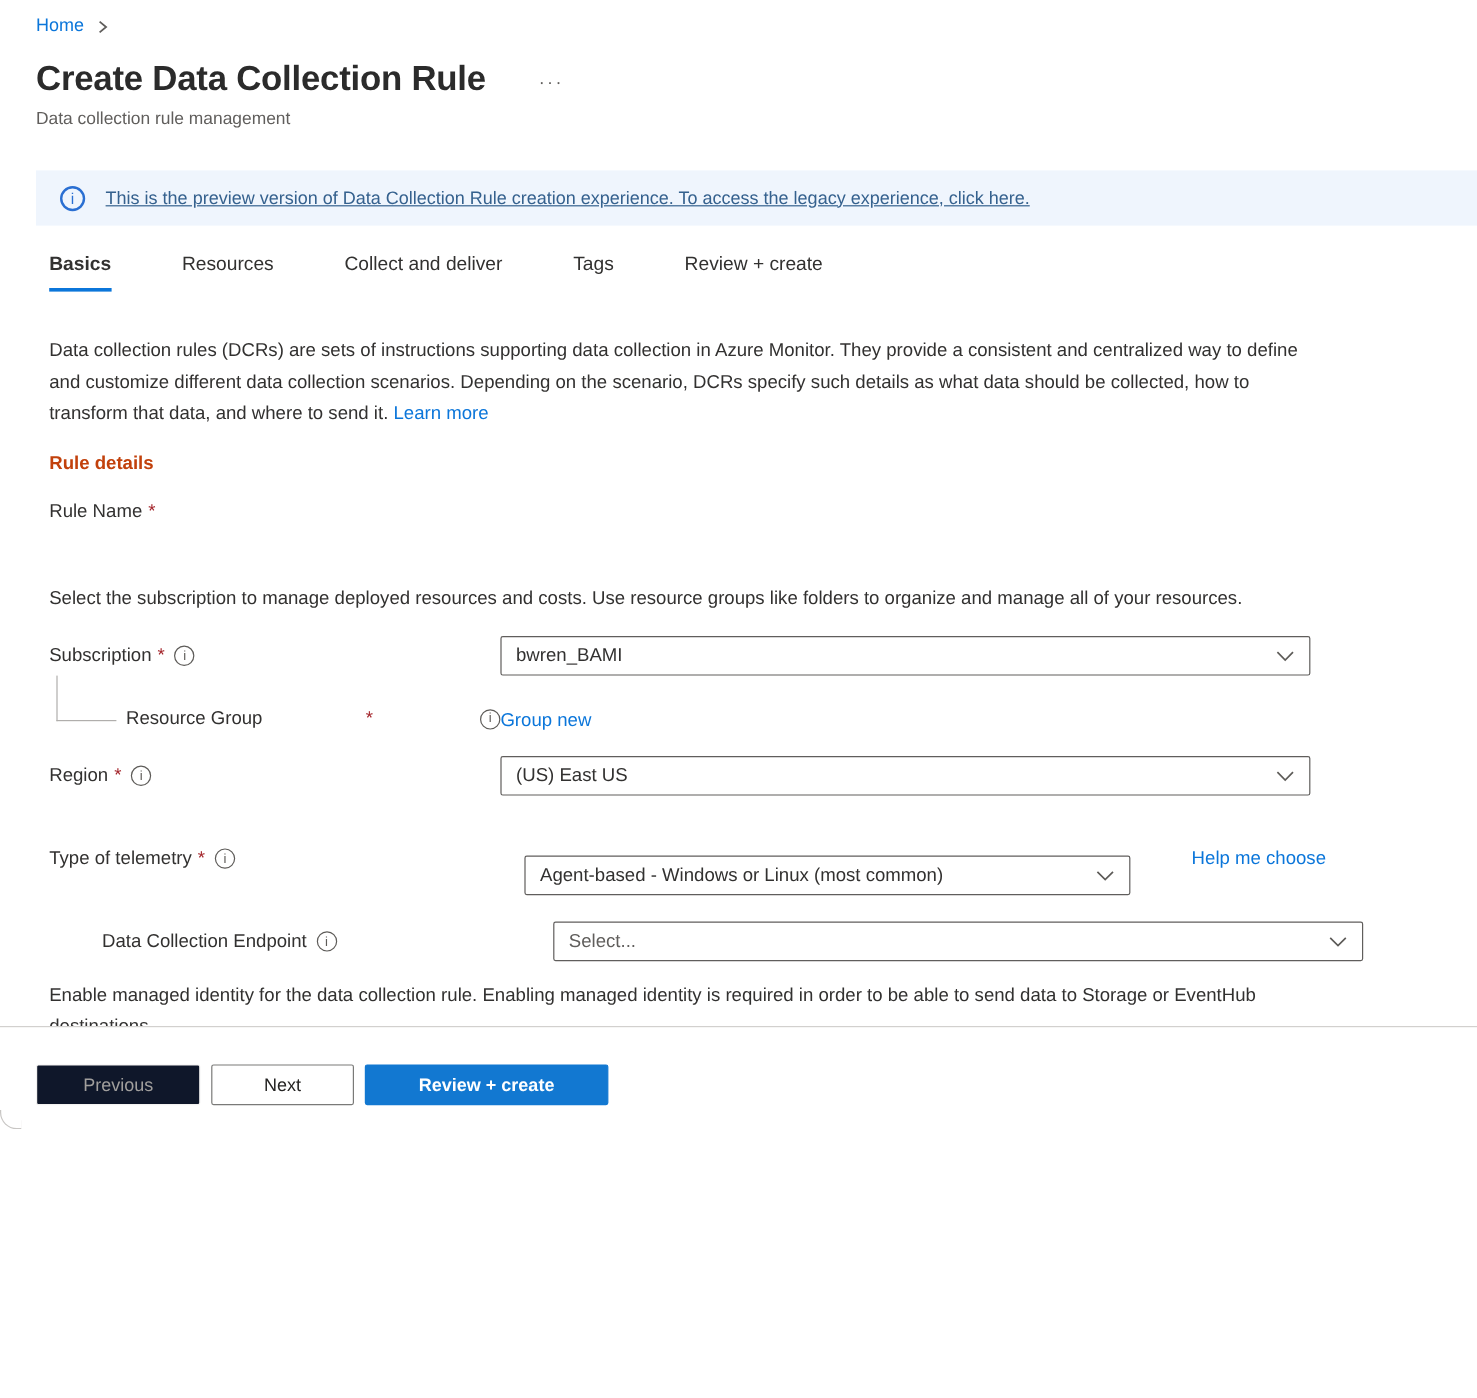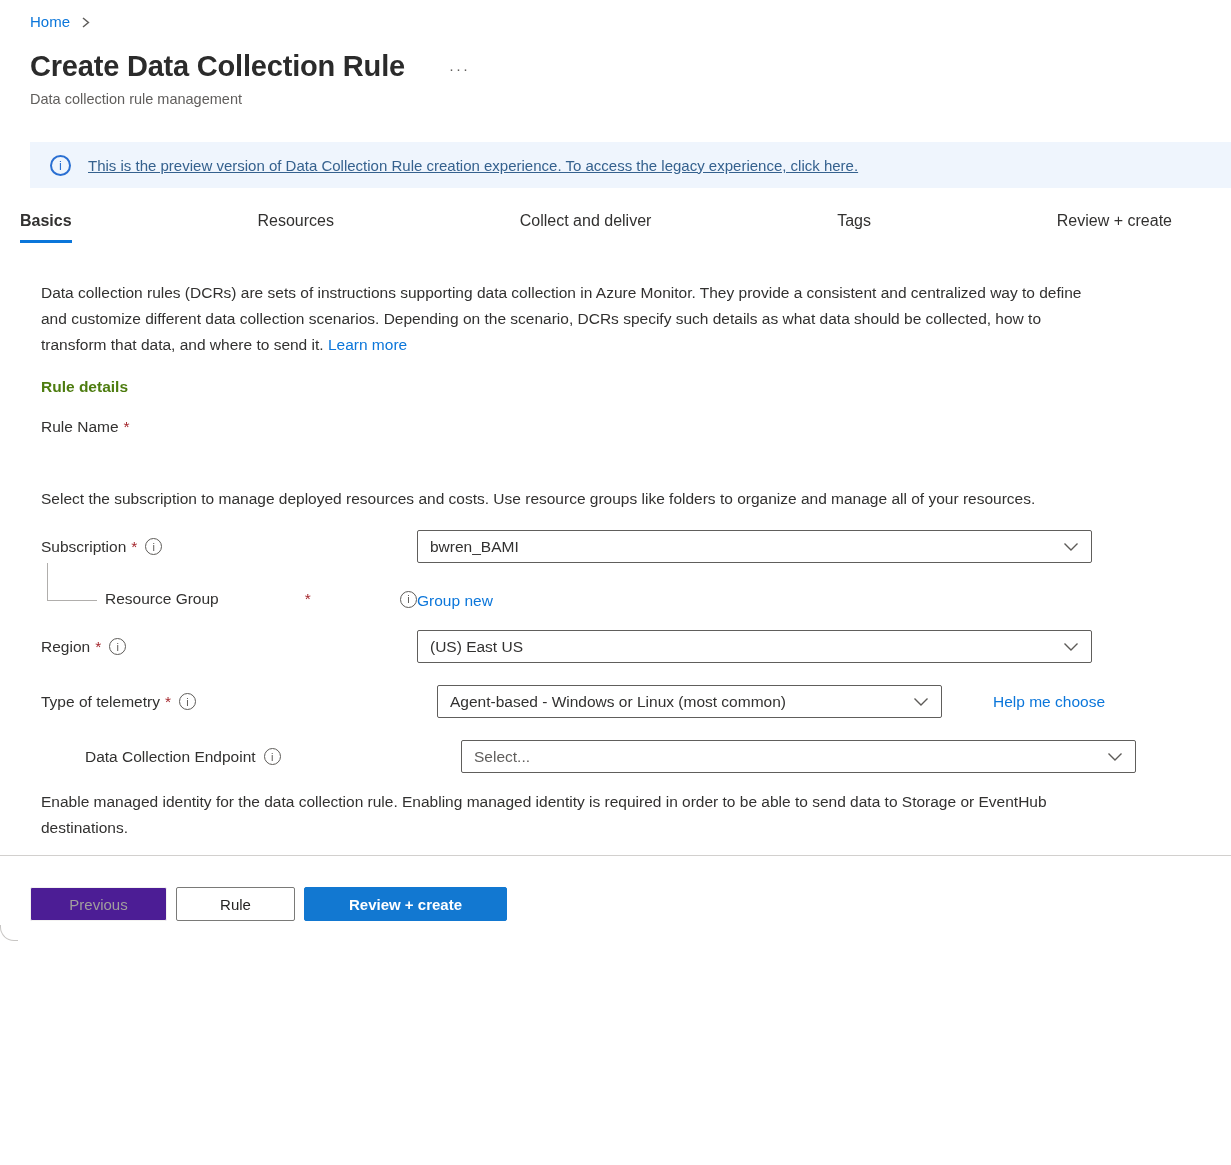"Basics" .tabs { justify-content: space-between -> none; padding-left: 20px -> 41px }
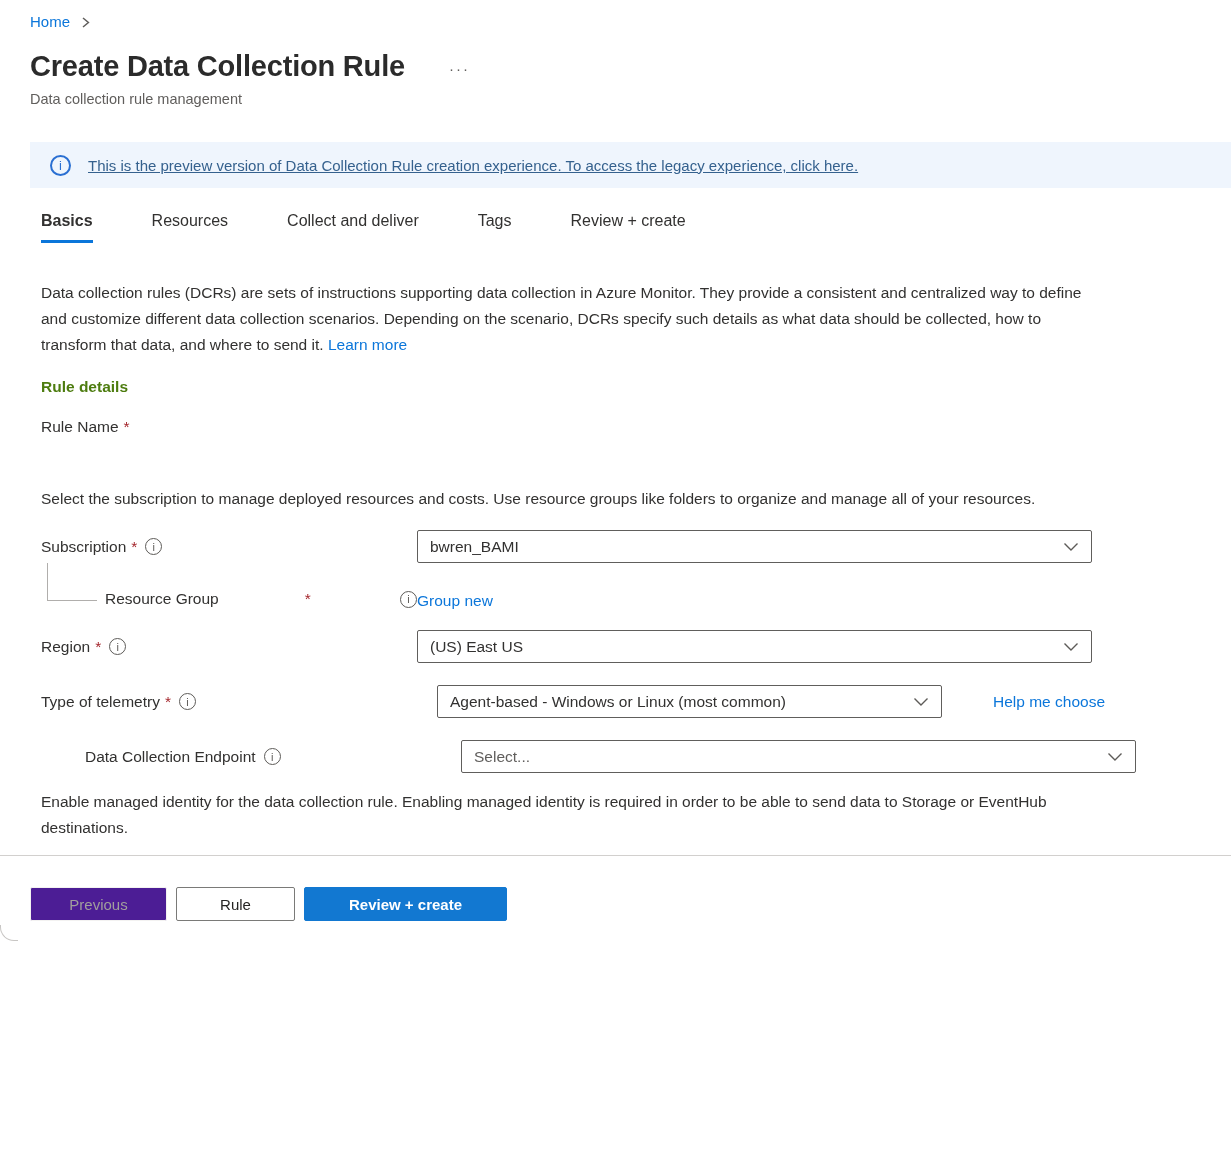"Rule details" .section-heading { color: #4d7c0f -> #c2410c }
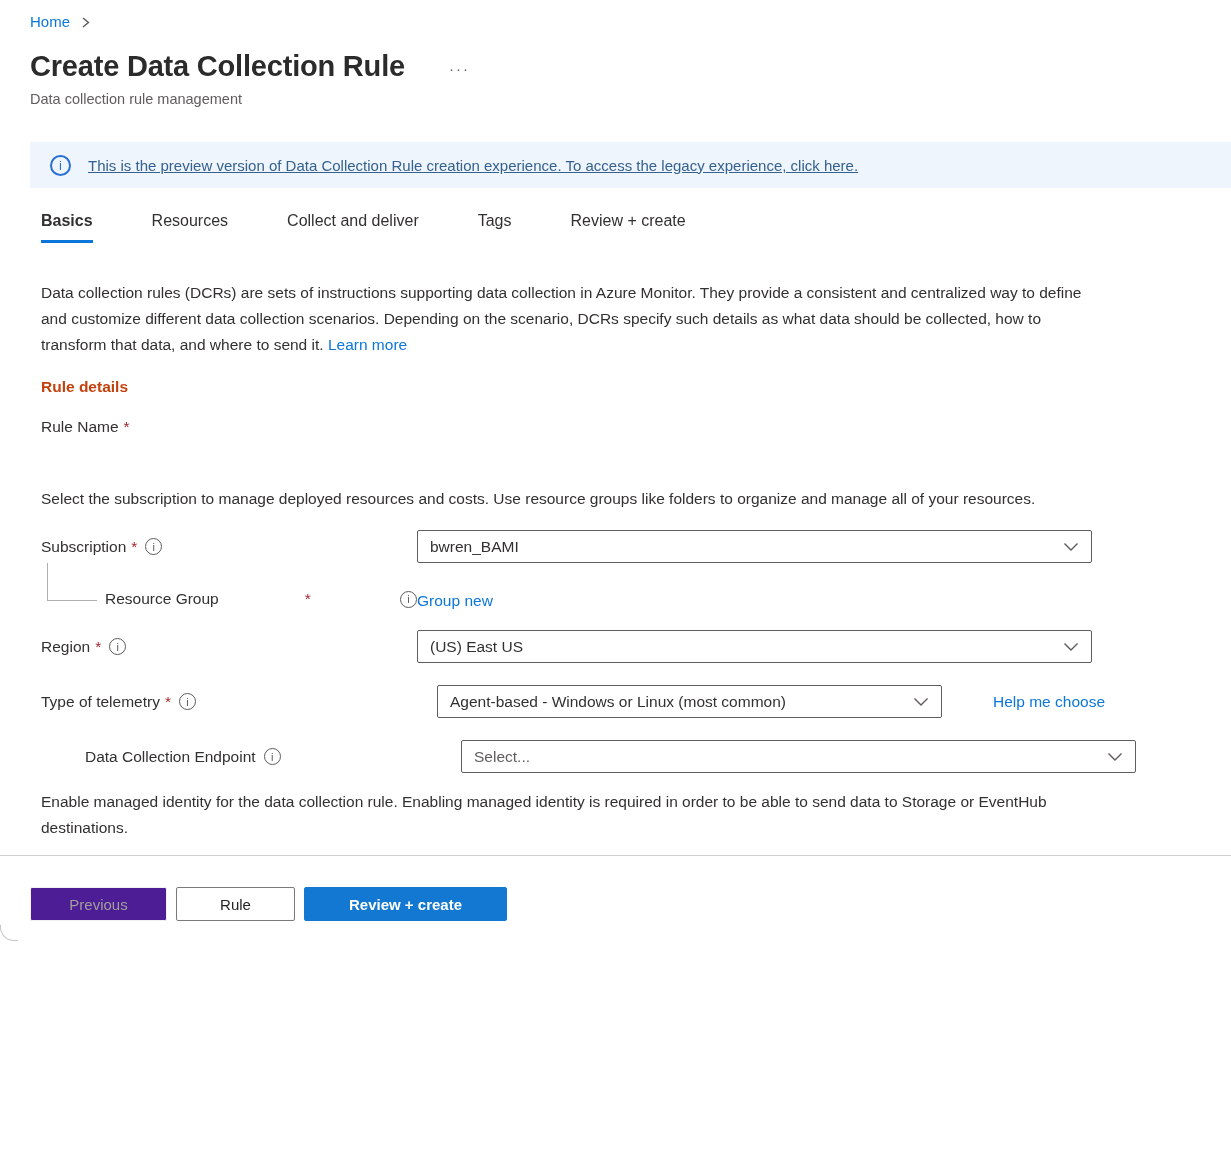"Agent-based - Windows or Linux" .selectbox.narrow { margin-top: none -> 28px }
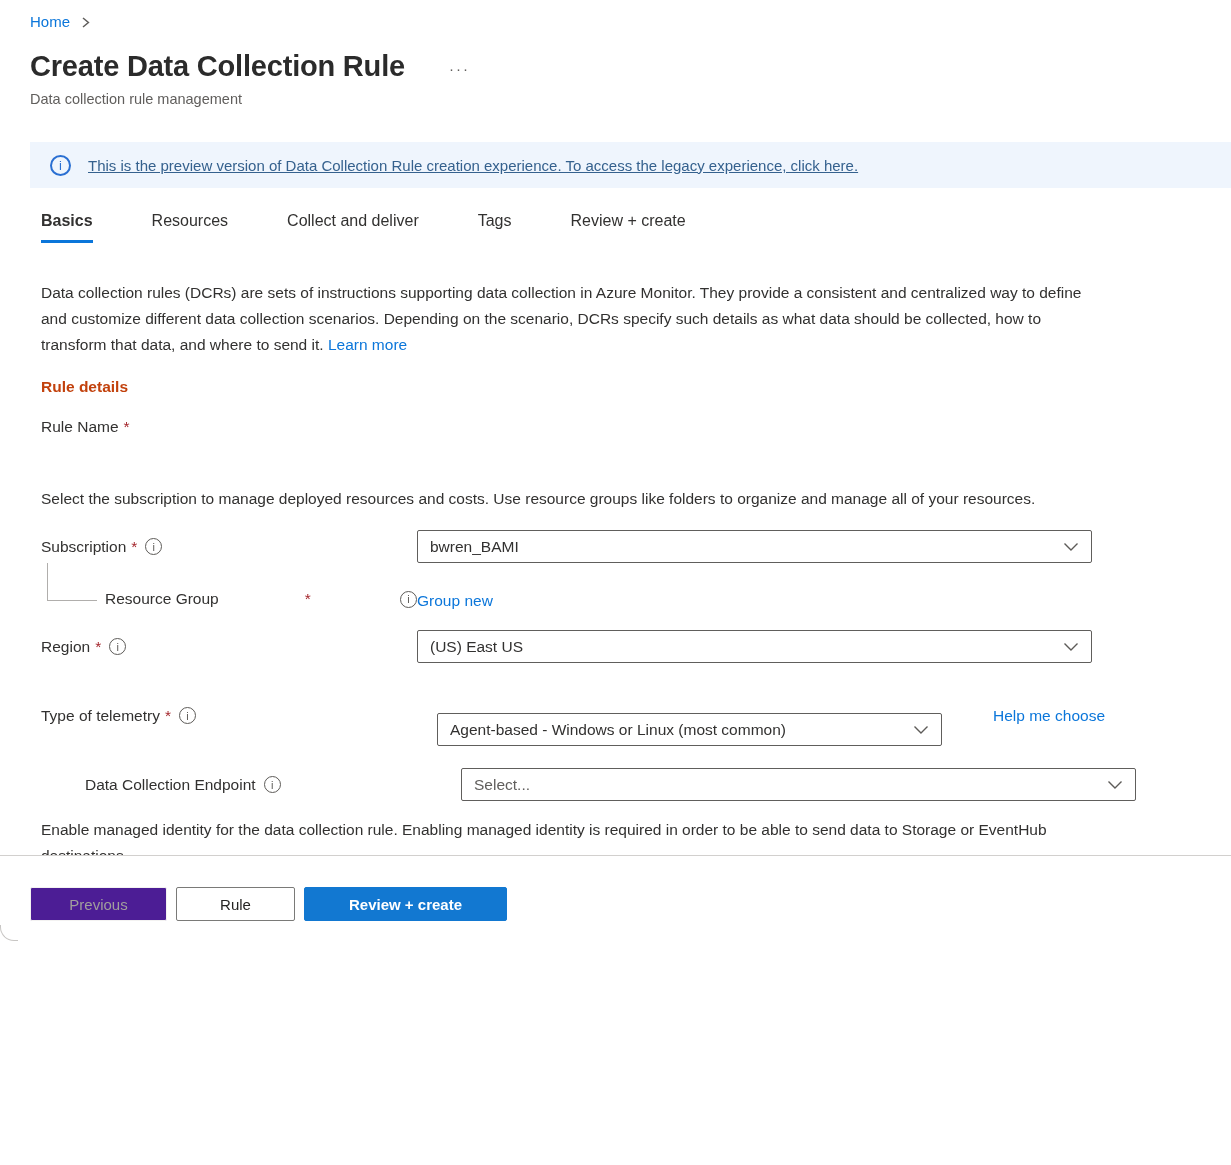"Previous" .btn-previous { background: #4c1d95 -> #0f172a }
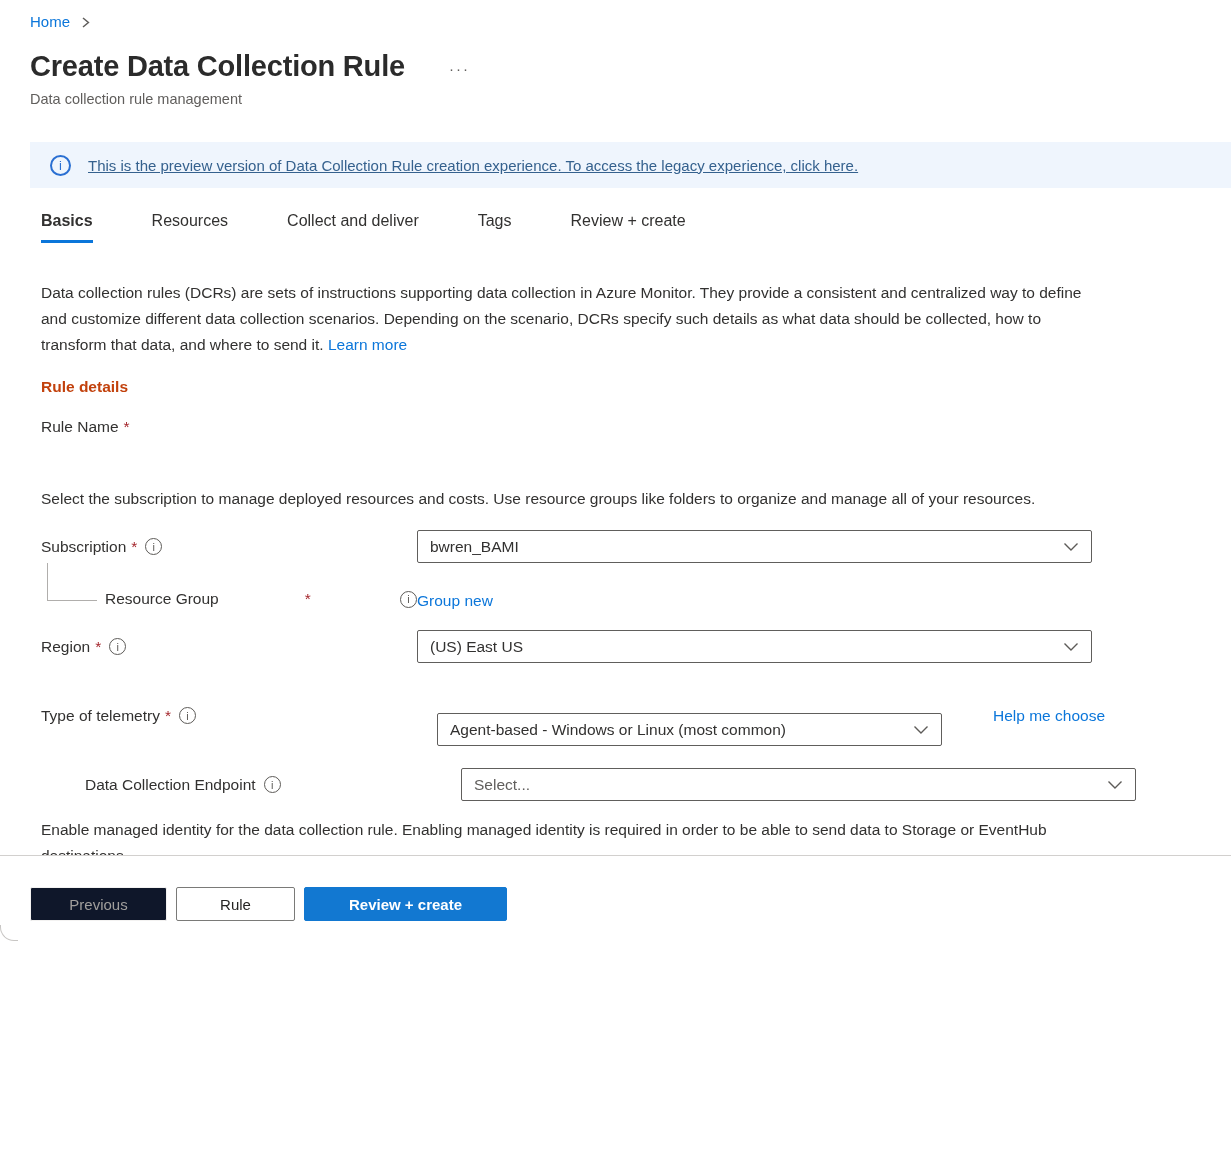"Rule" button.btn { text: Rule -> Next }
